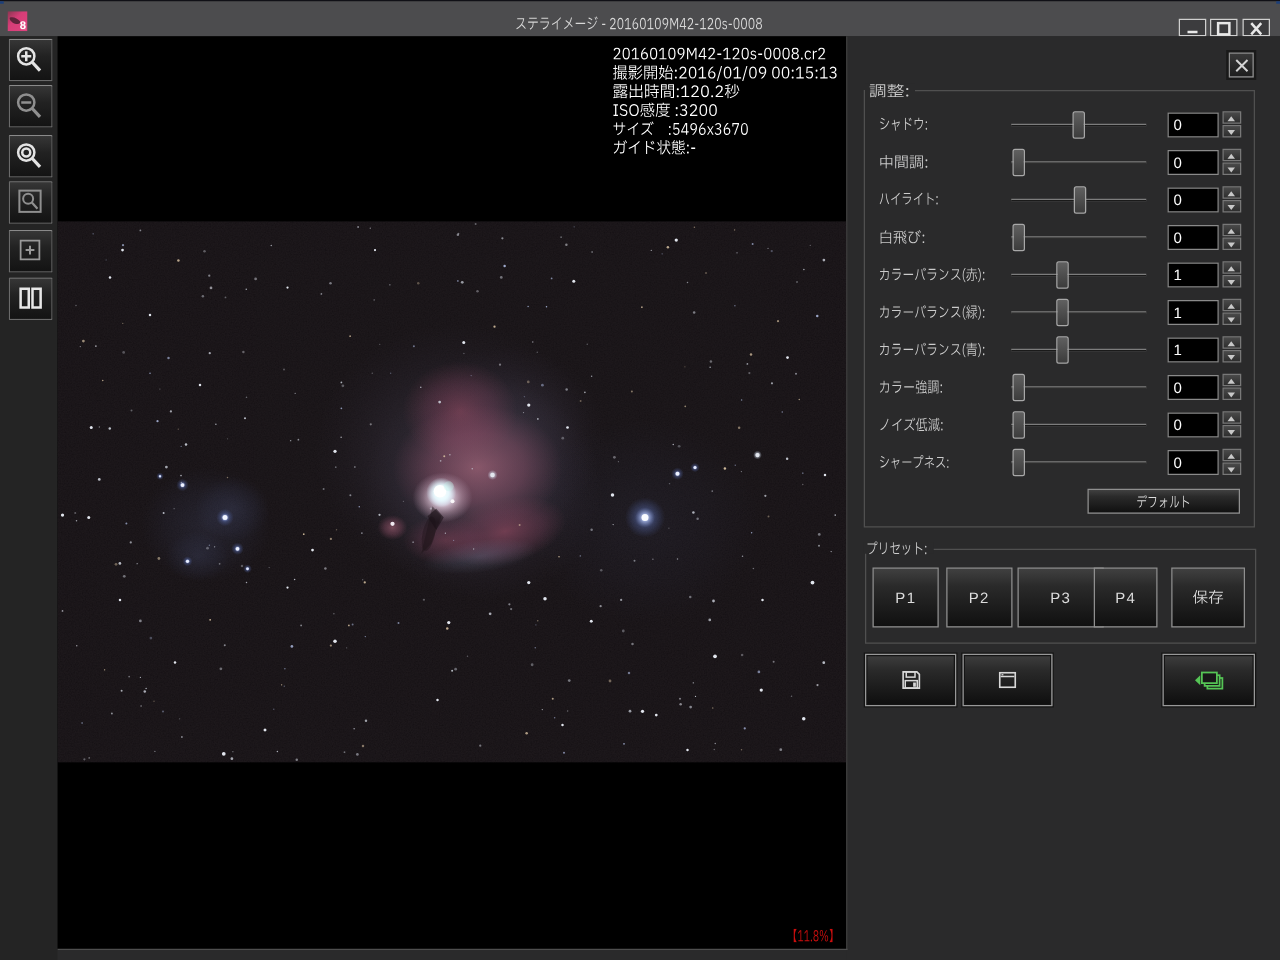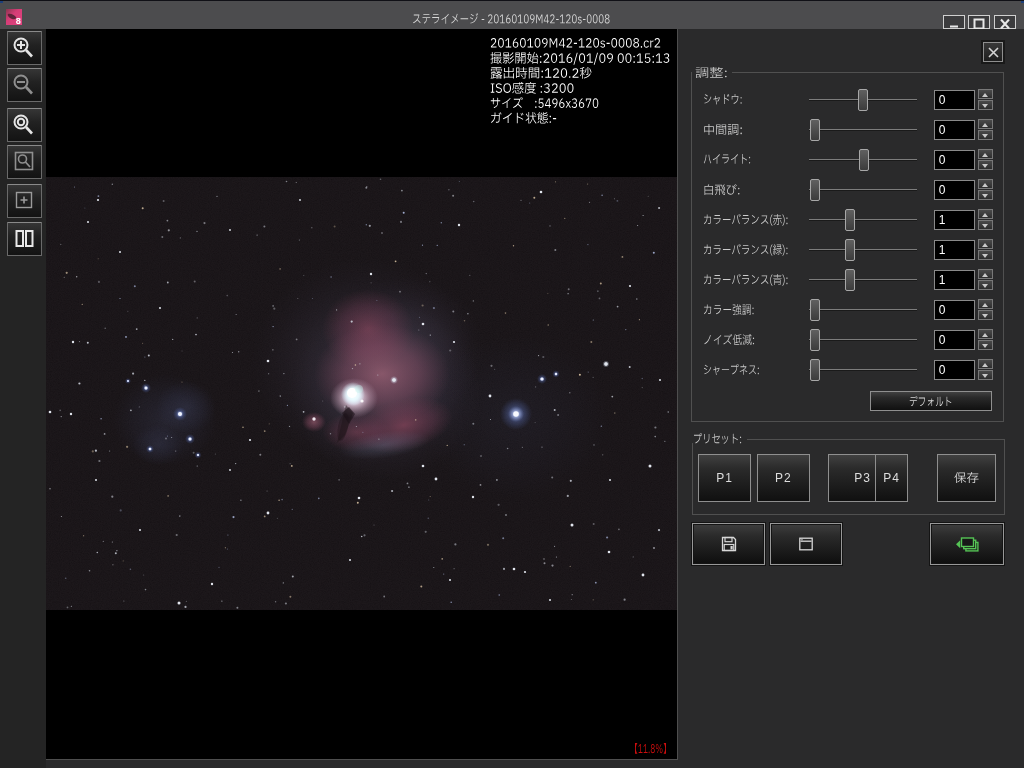"P3" div.pbtn { left: 151px -> 137px }
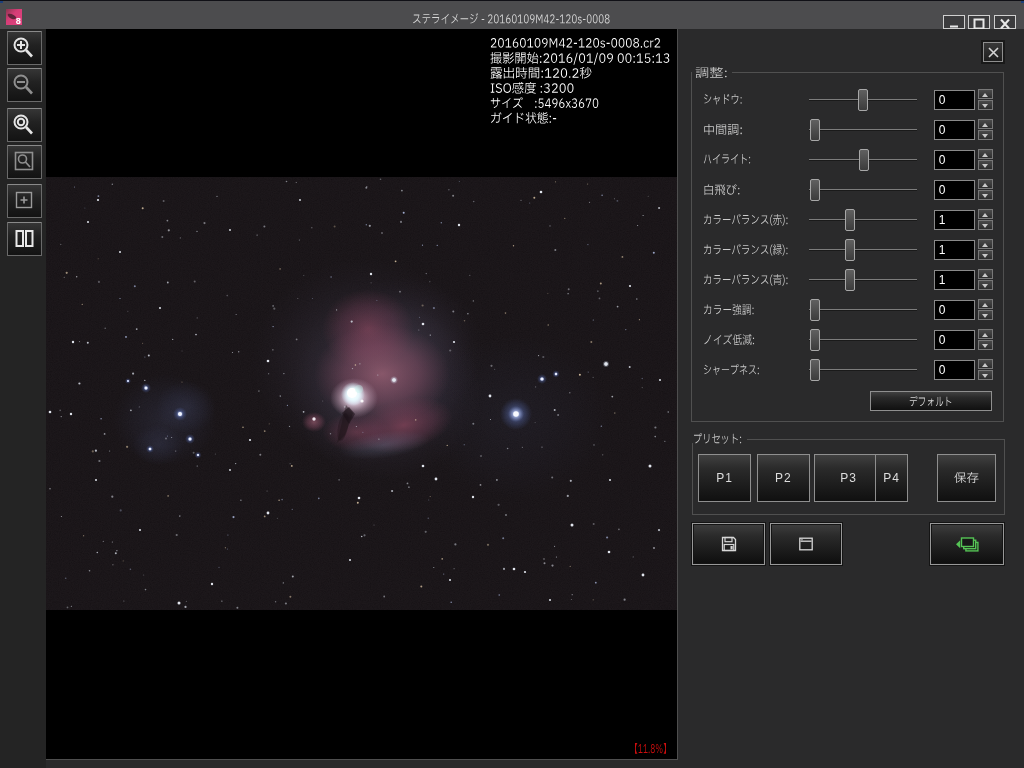"P4" div.pbtn { width: 33px -> 51px }
